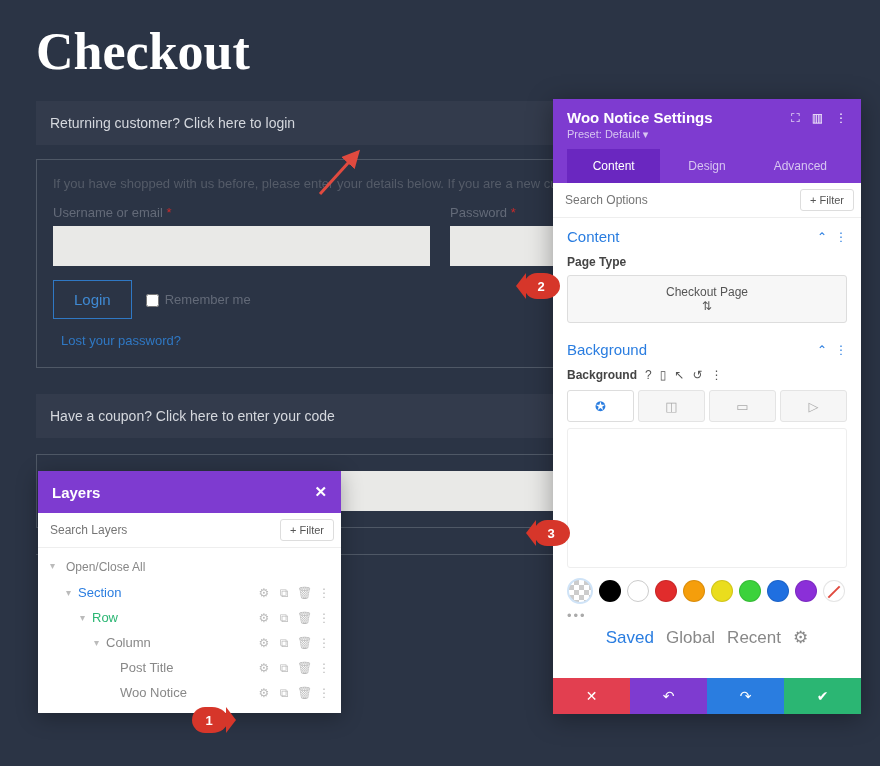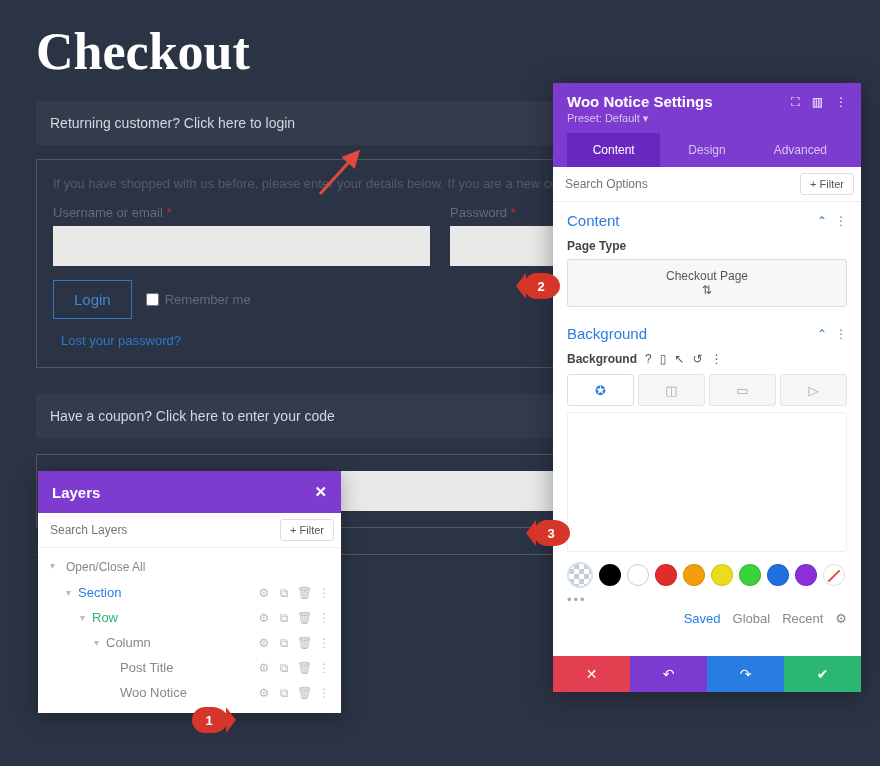"Woo Notice Settings" .settings-panel { top: 83px -> 99px }
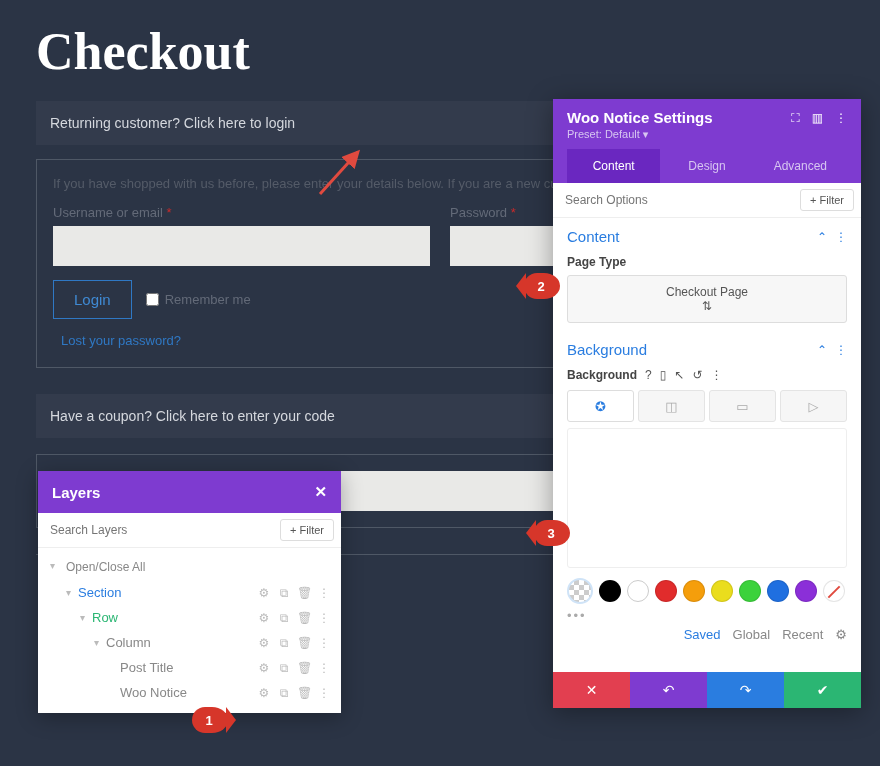"Remember me" .remember { align-items: center -> flex-end }
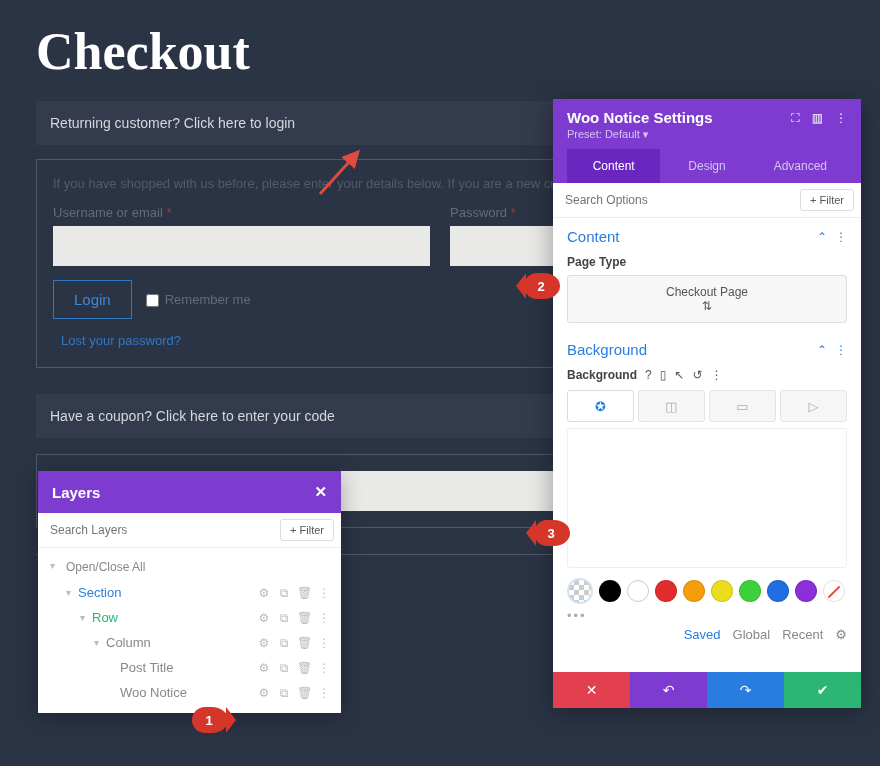"Saved" .sp-saved-row { font-size: 13px -> 17px; justify-content: flex-end -> center }
